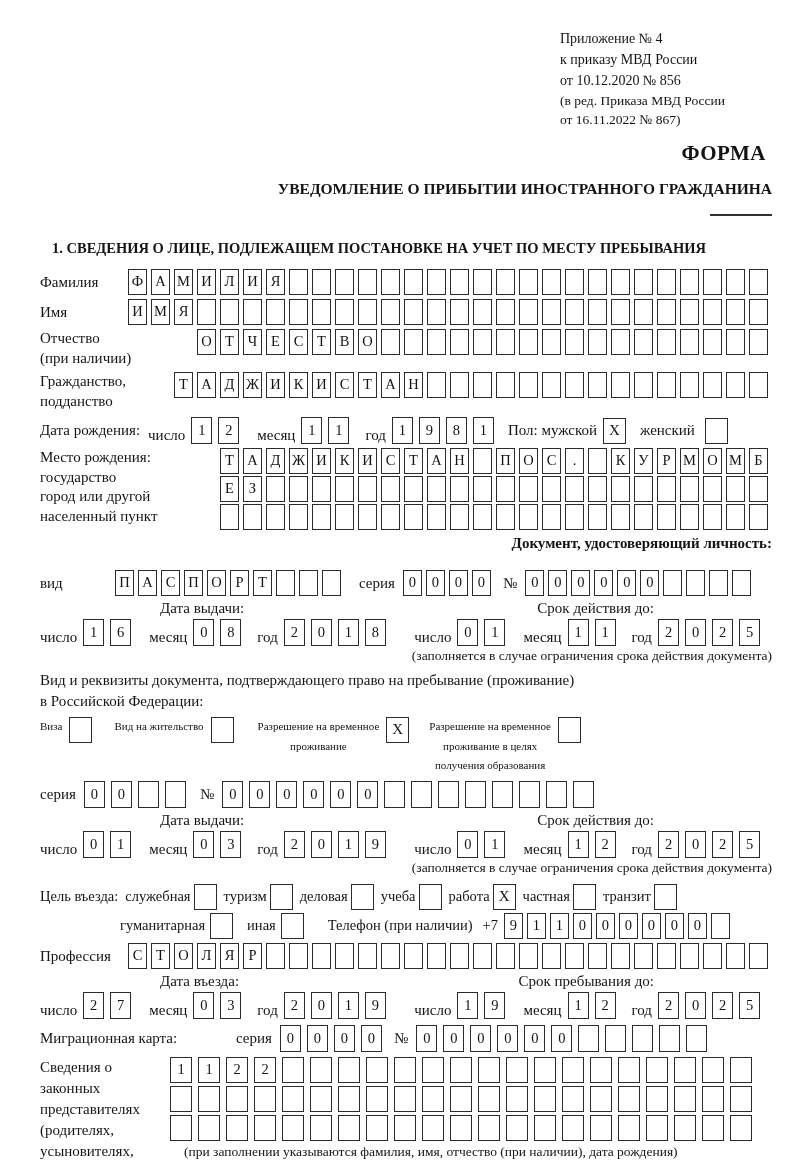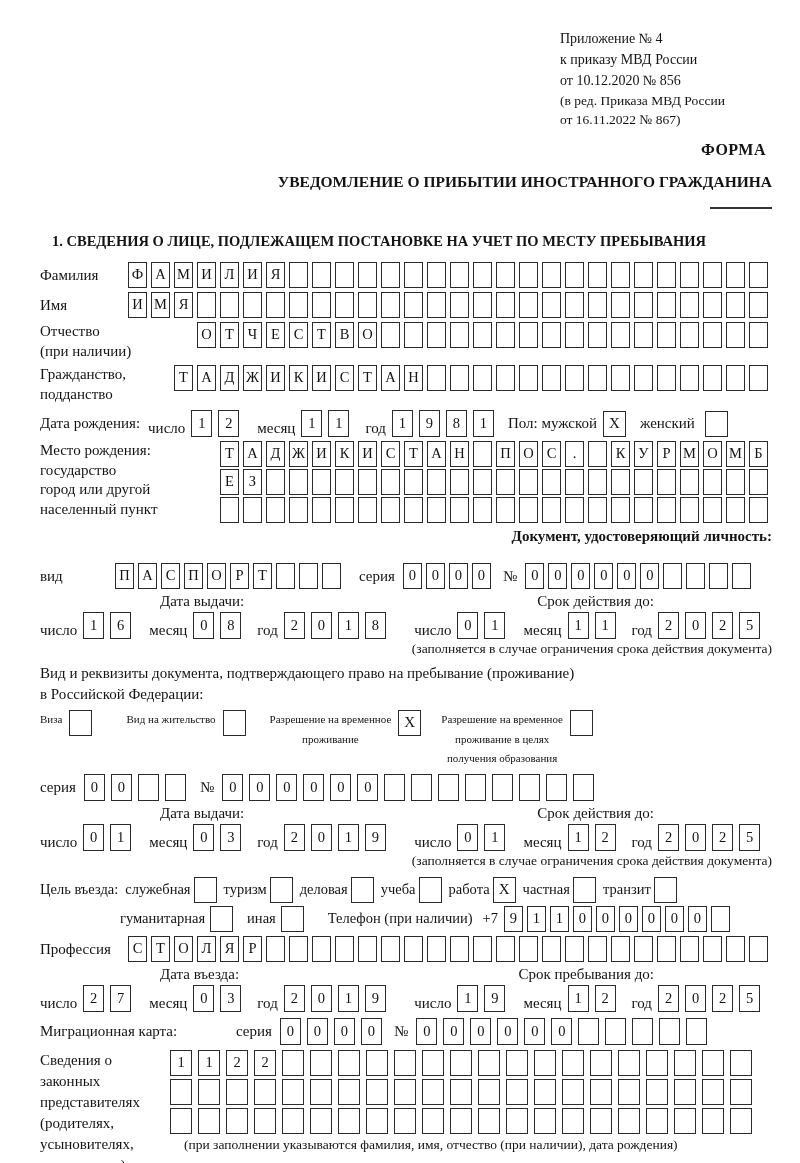"ФОРМА" .forma { font-size: 16px -> 21px }
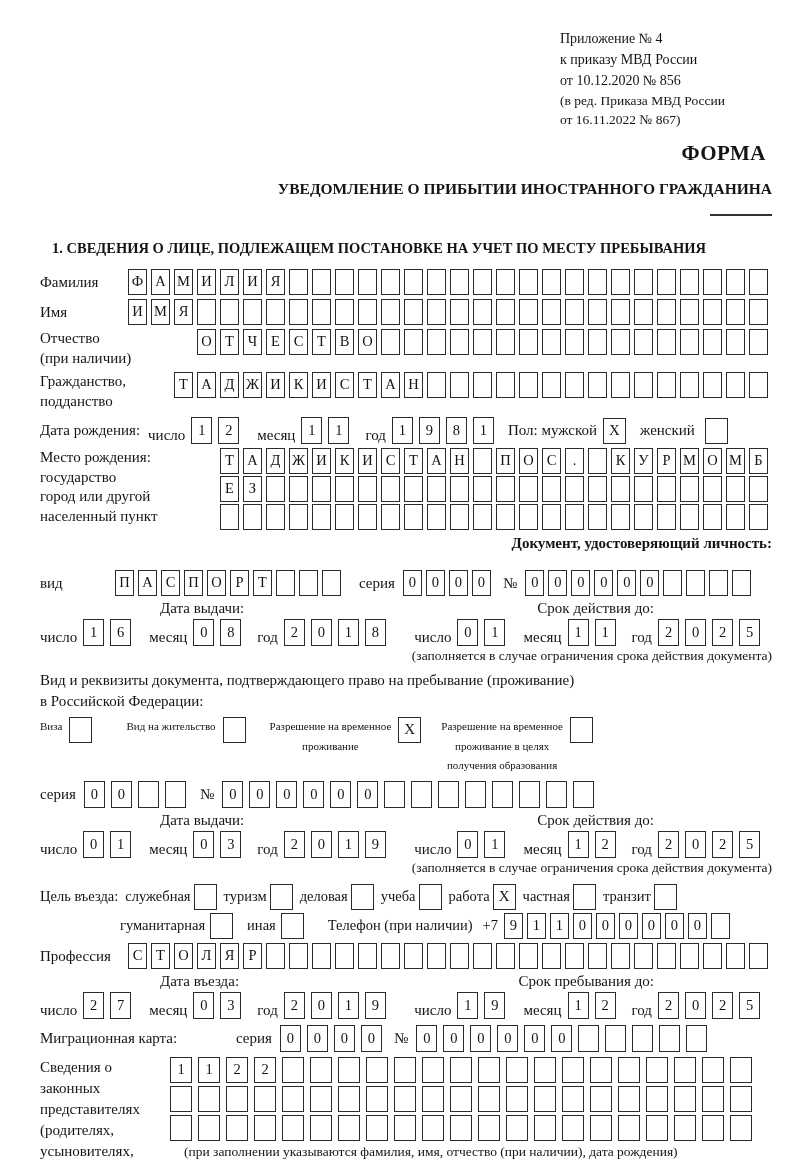"Вид на жительство" div.opt { margin-left: 34px -> 22px }
